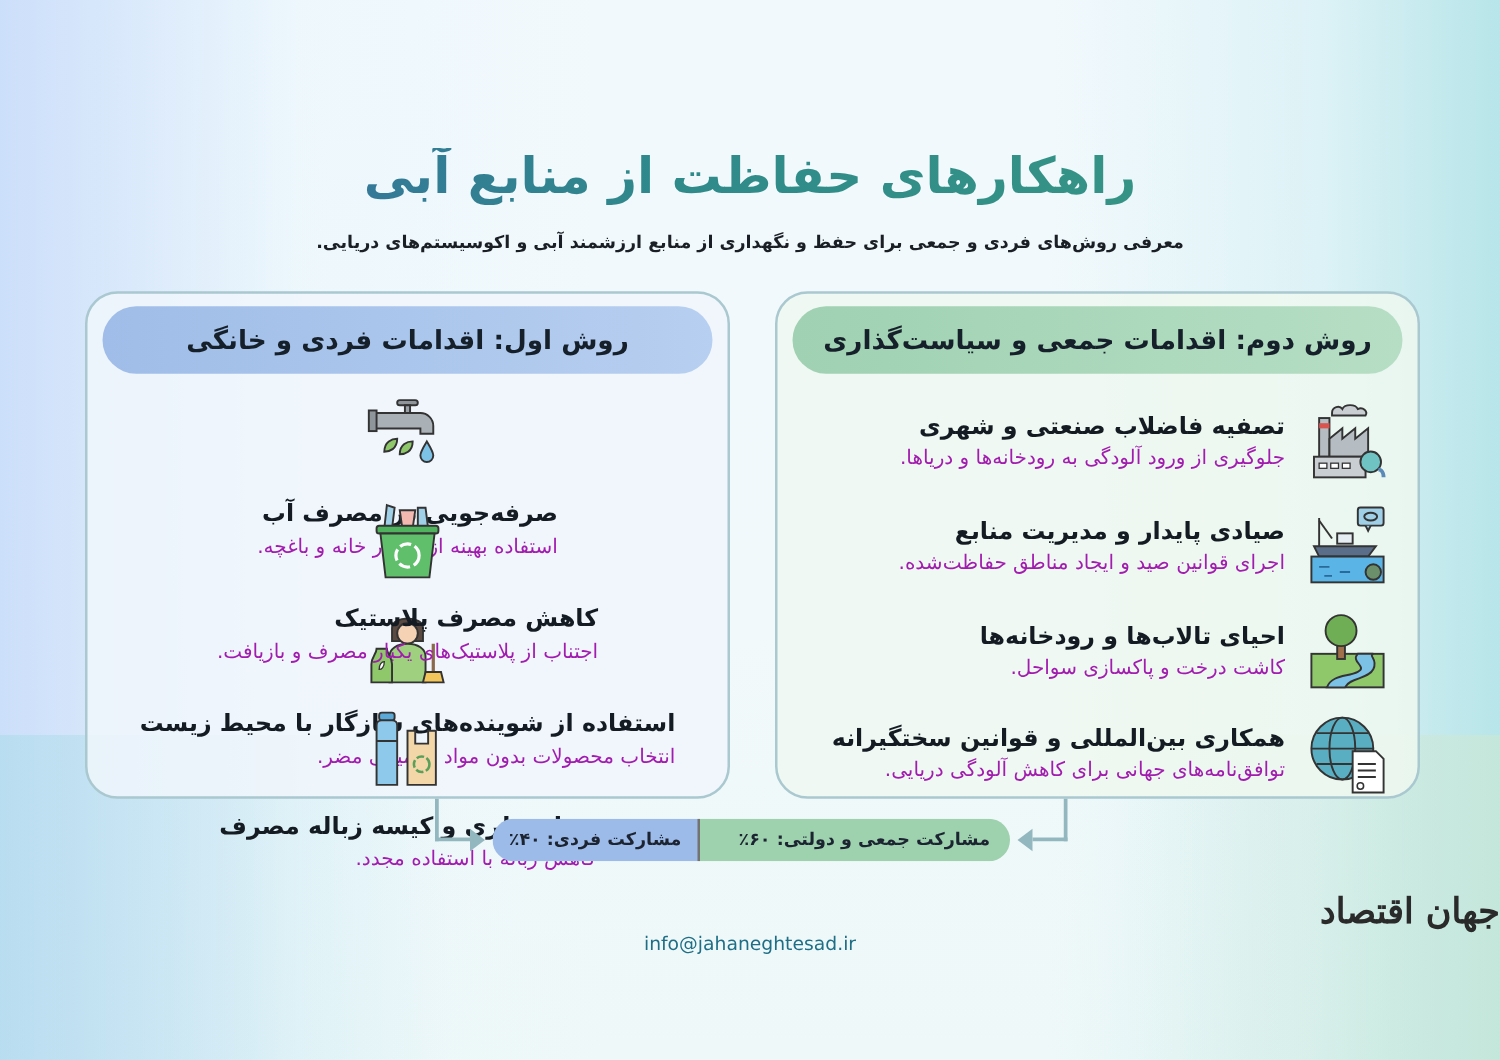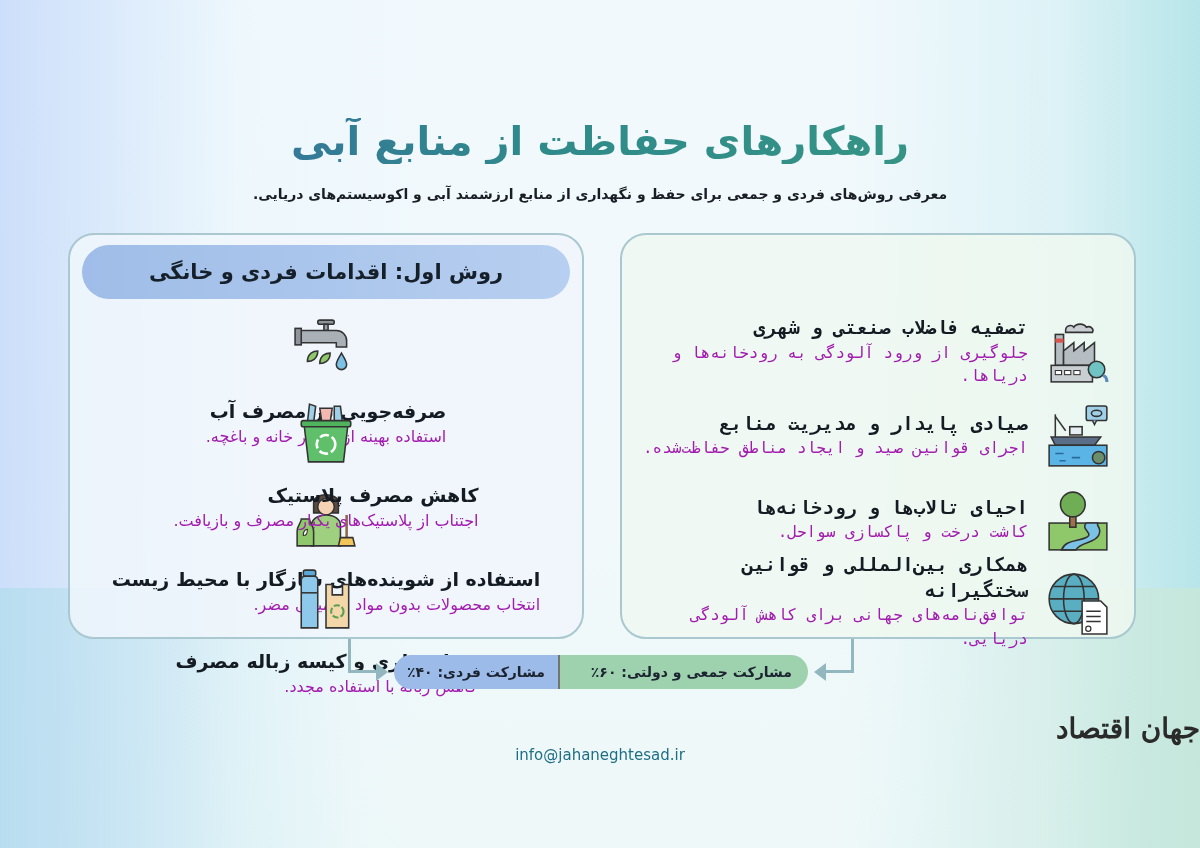"روش دوم: اقدامات جمعی و" div.card-header { html: none -> <div>روش دوم: اقدامات جمعی و سیاست‌گذاری</div> }
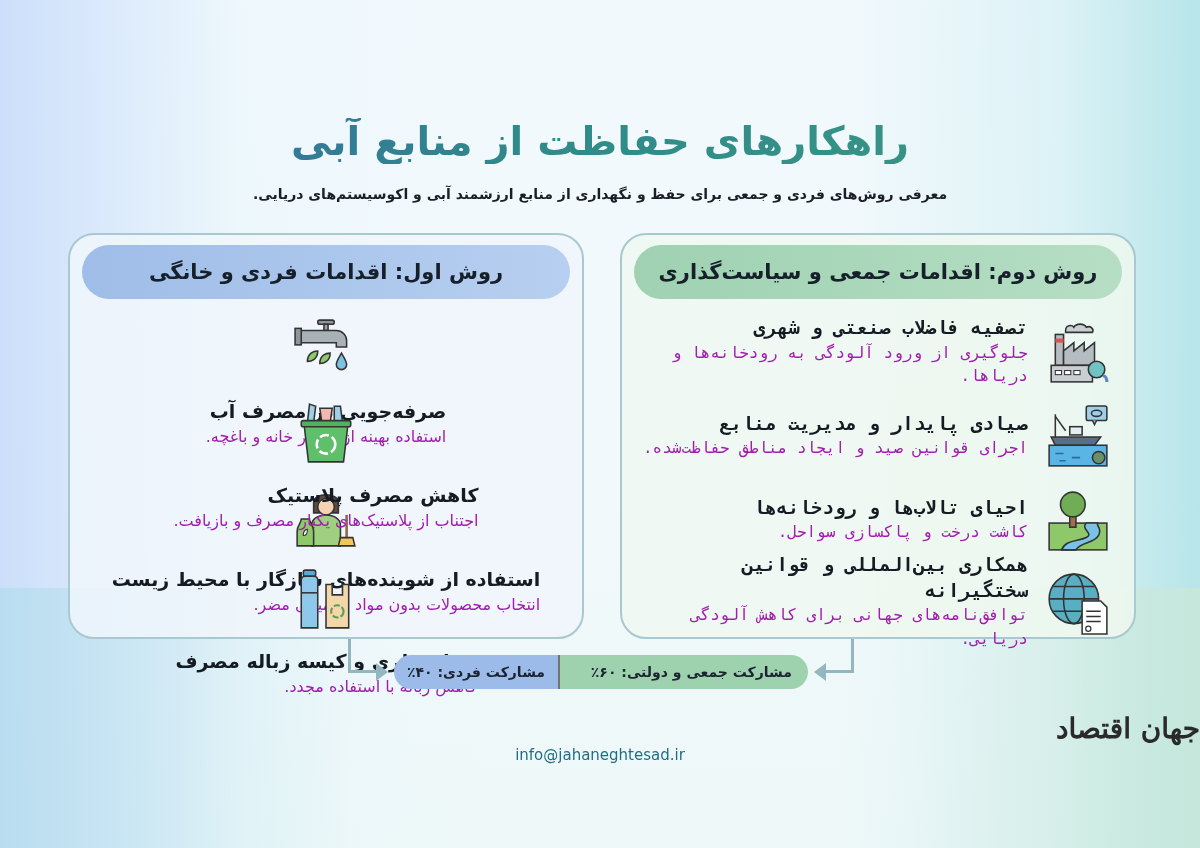"تصفیه فاضلاب صنعتی و شهری" .card.right .item { font-family: Liberation Mono, monospace -> none }
